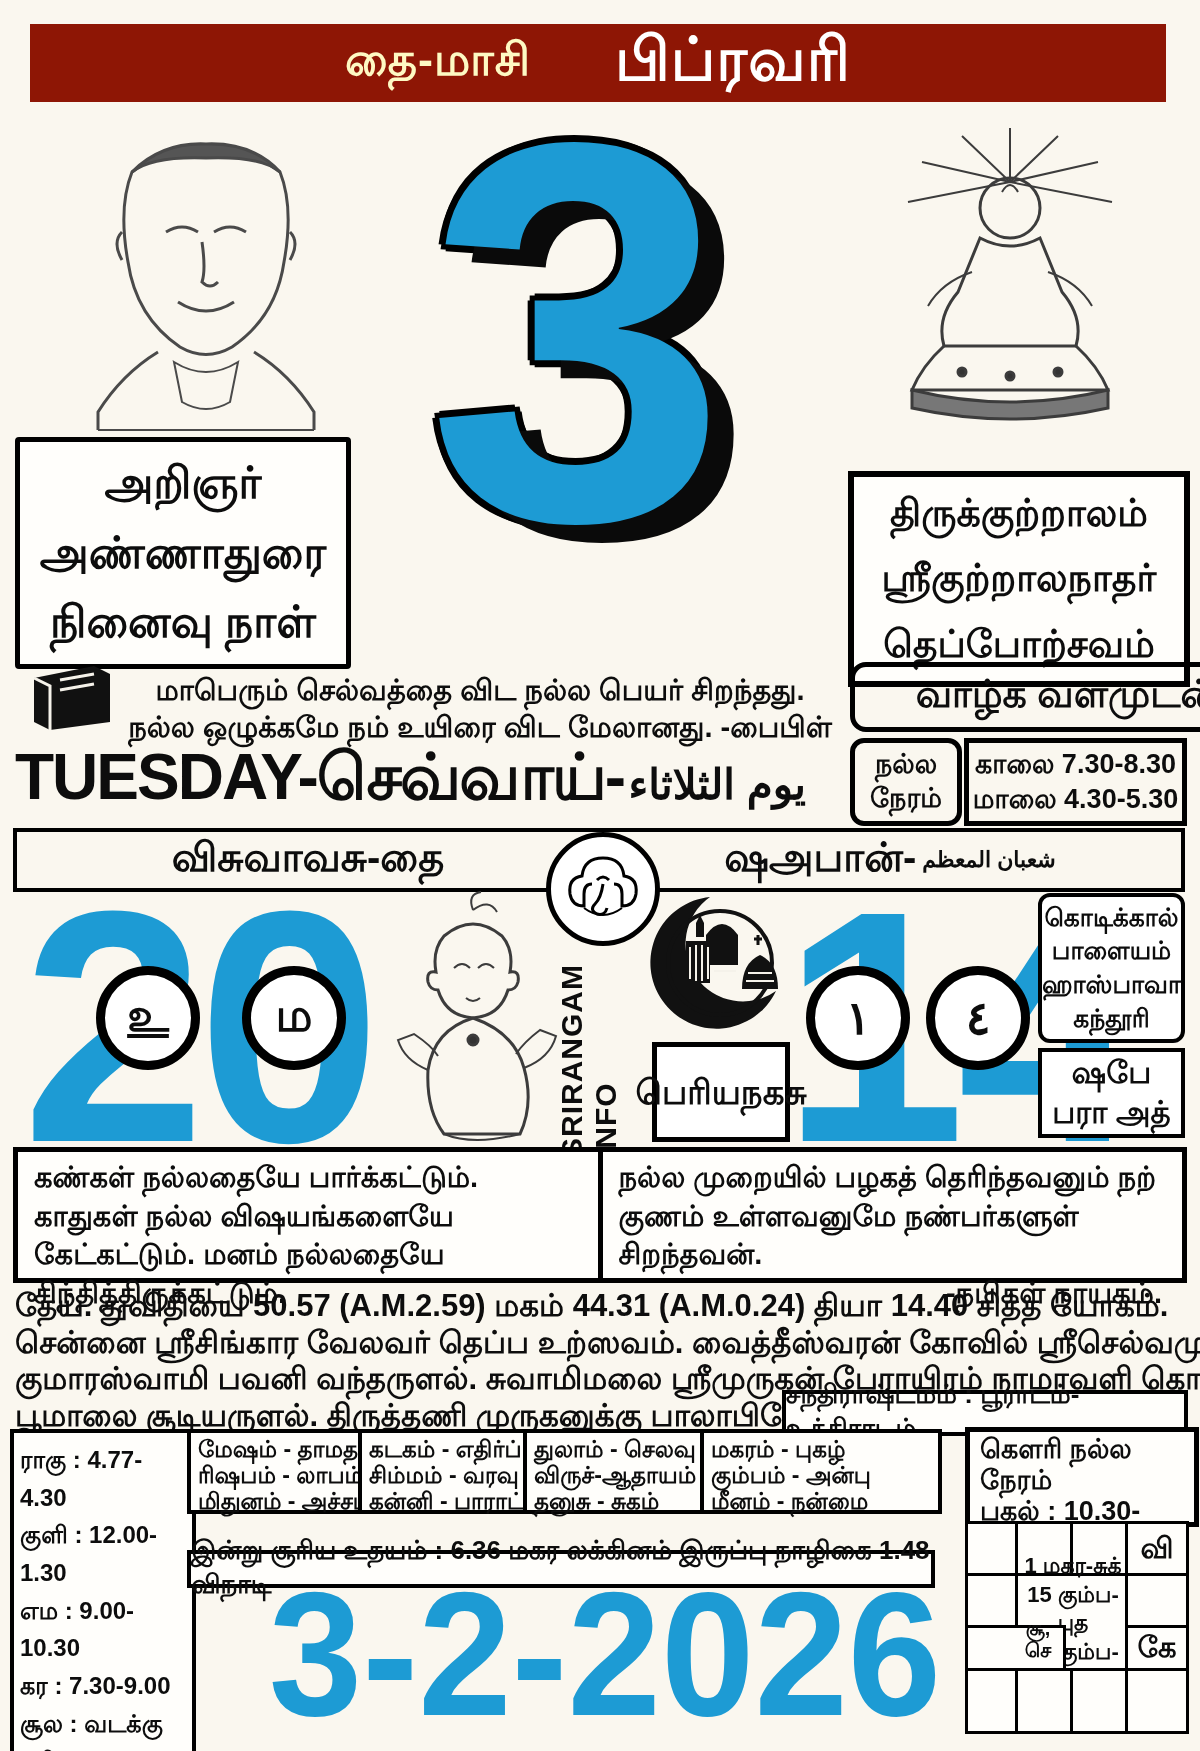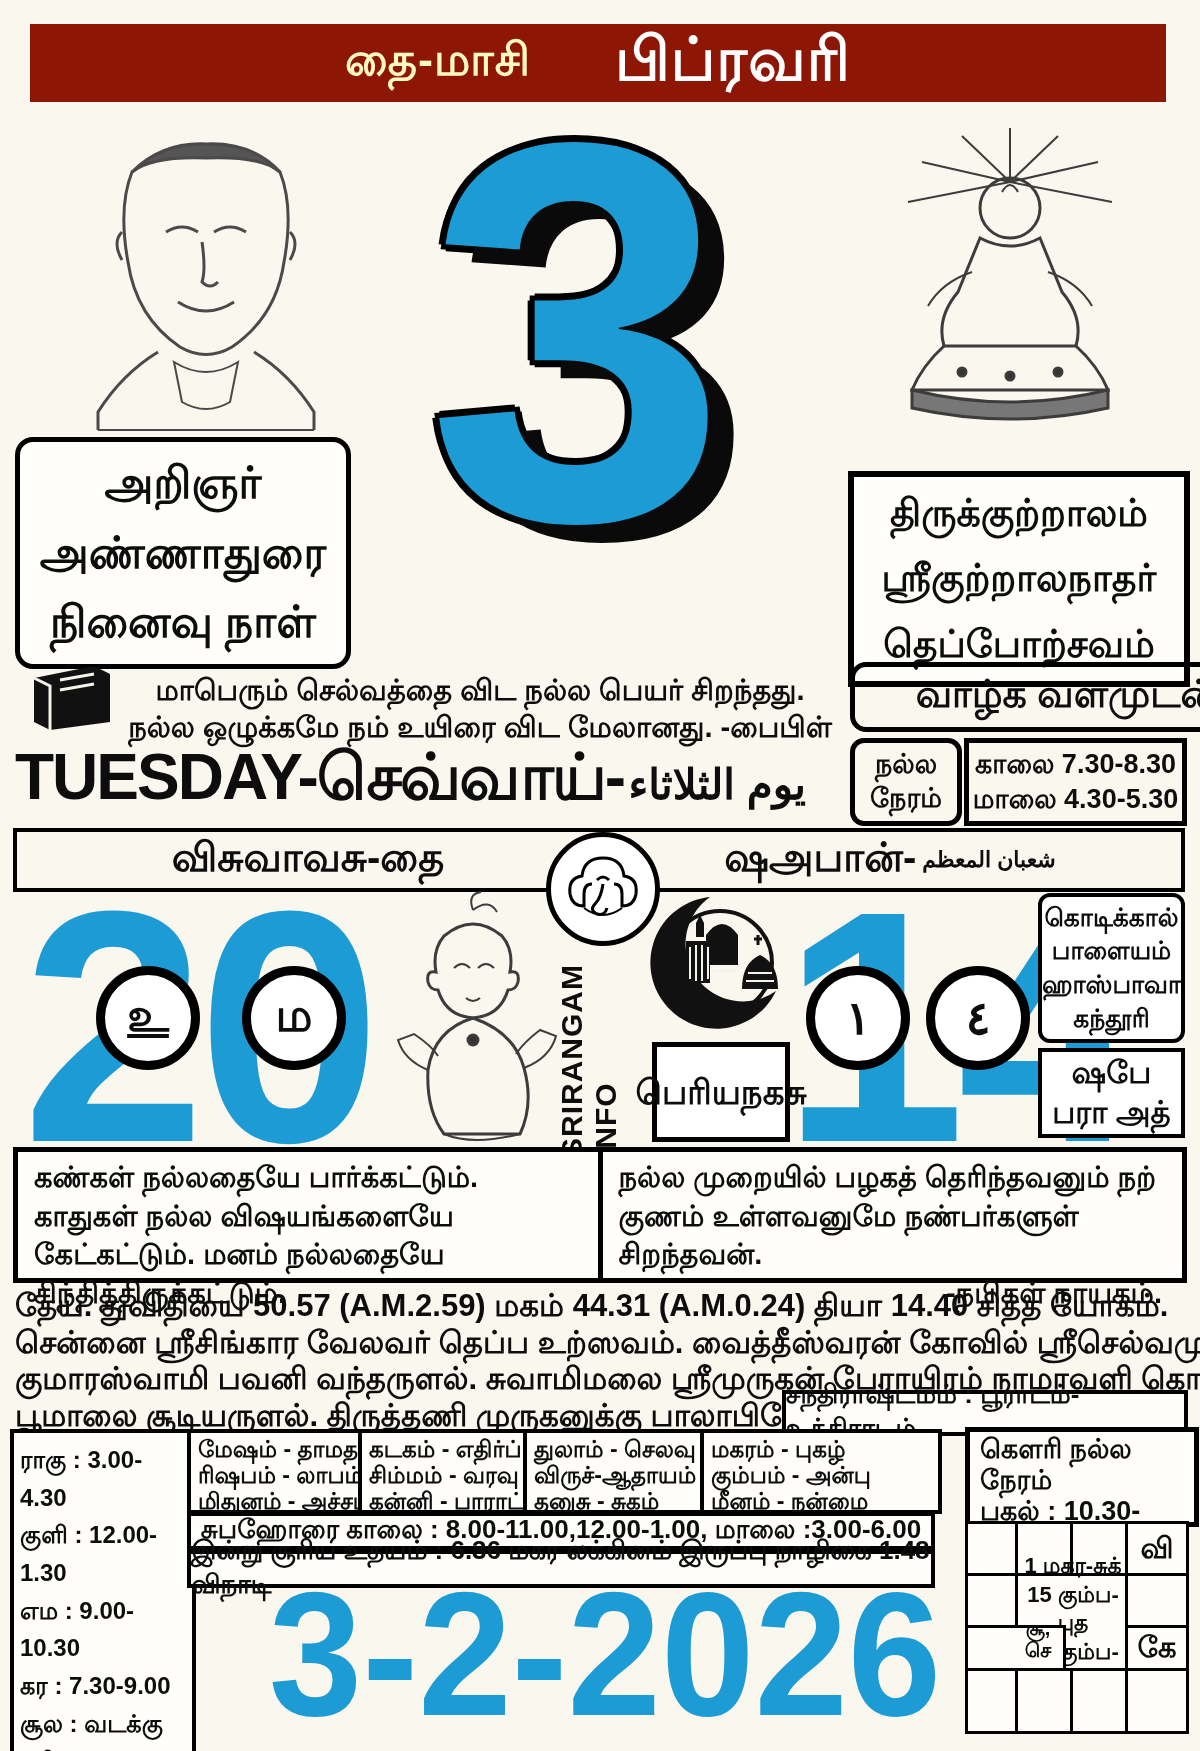"அறிஞர்" .round { border-radius: 18px -> 4px }
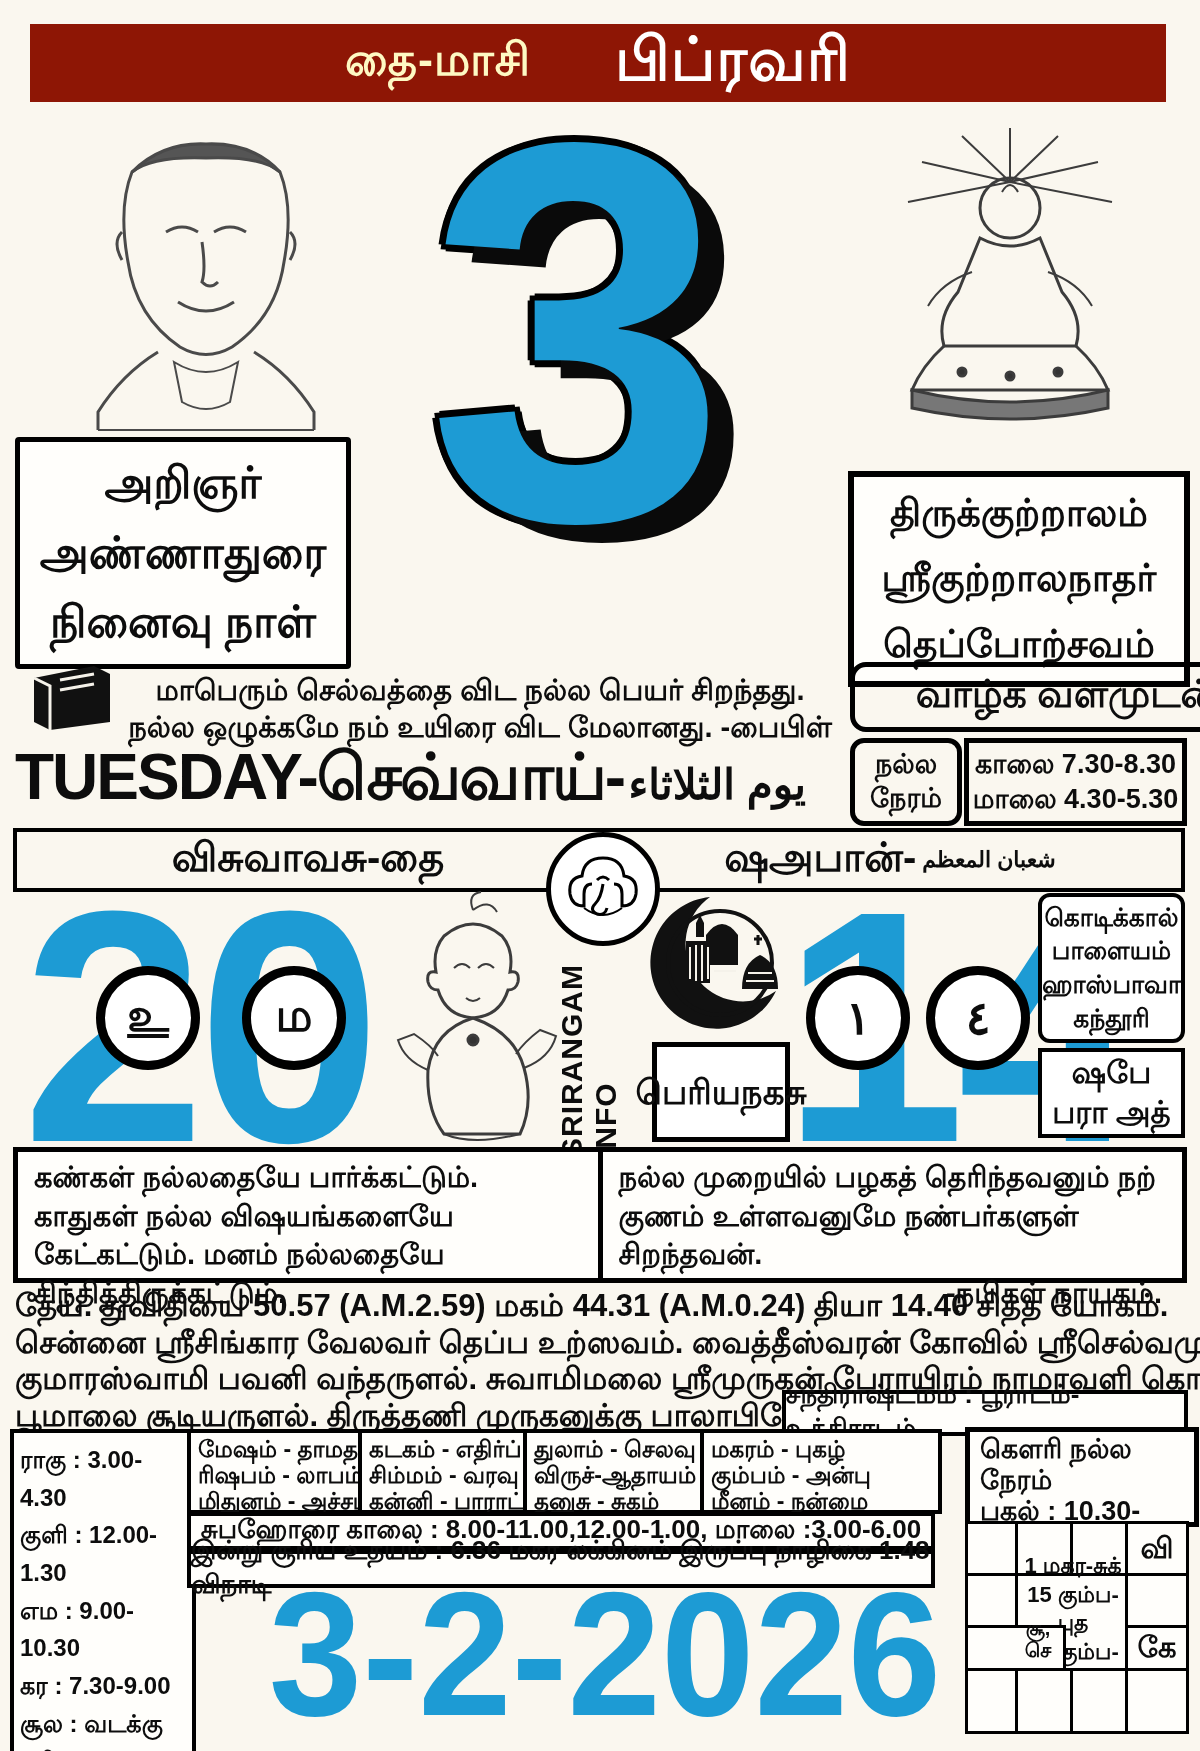"ராகு : 3.00-4.30" div { text: 3.00-4.30 -> 4.77-4.30 }
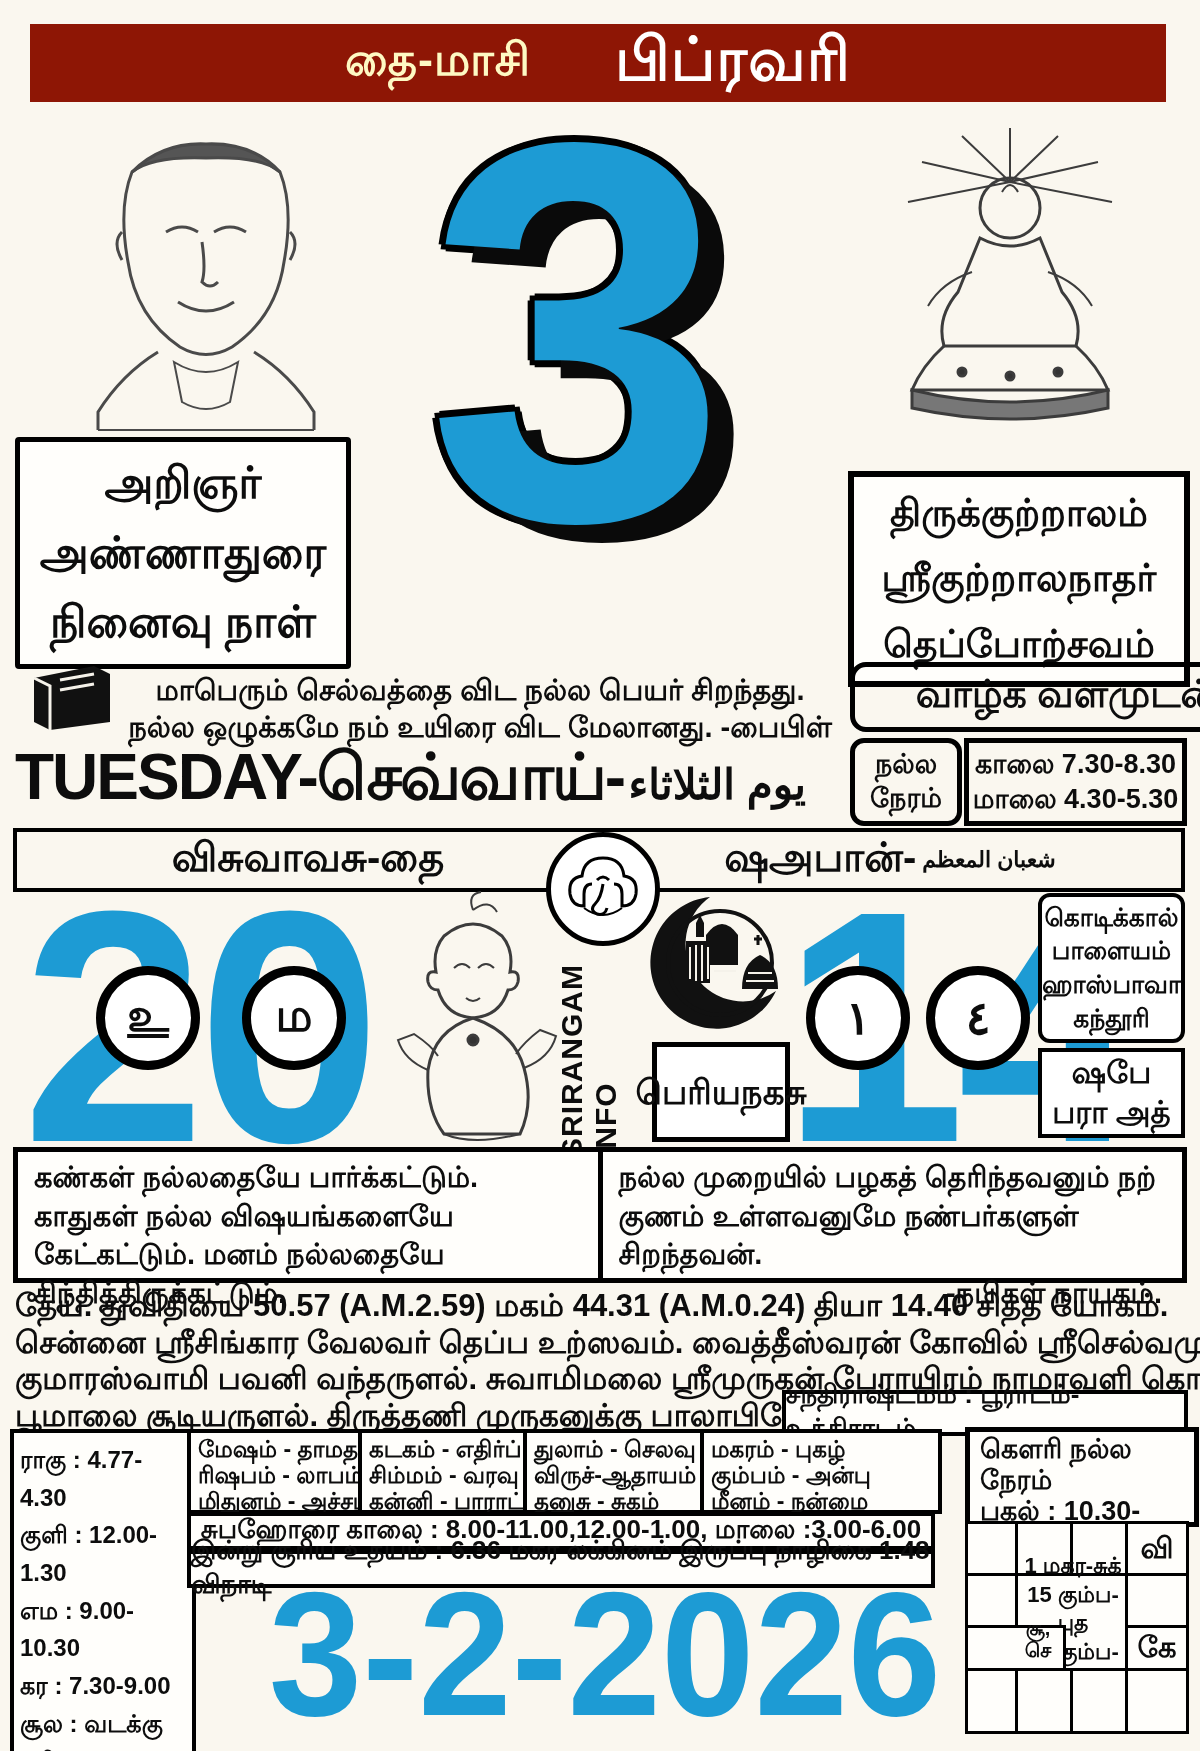"சுபஹோரை காலை : 8.00-11.00,12.00-1.00," div.abs { html: <div>சுபஹோரை காலை : 8.00-11.00,12.00-1.00, மாலை :3.00-6.00</div> -> none }
